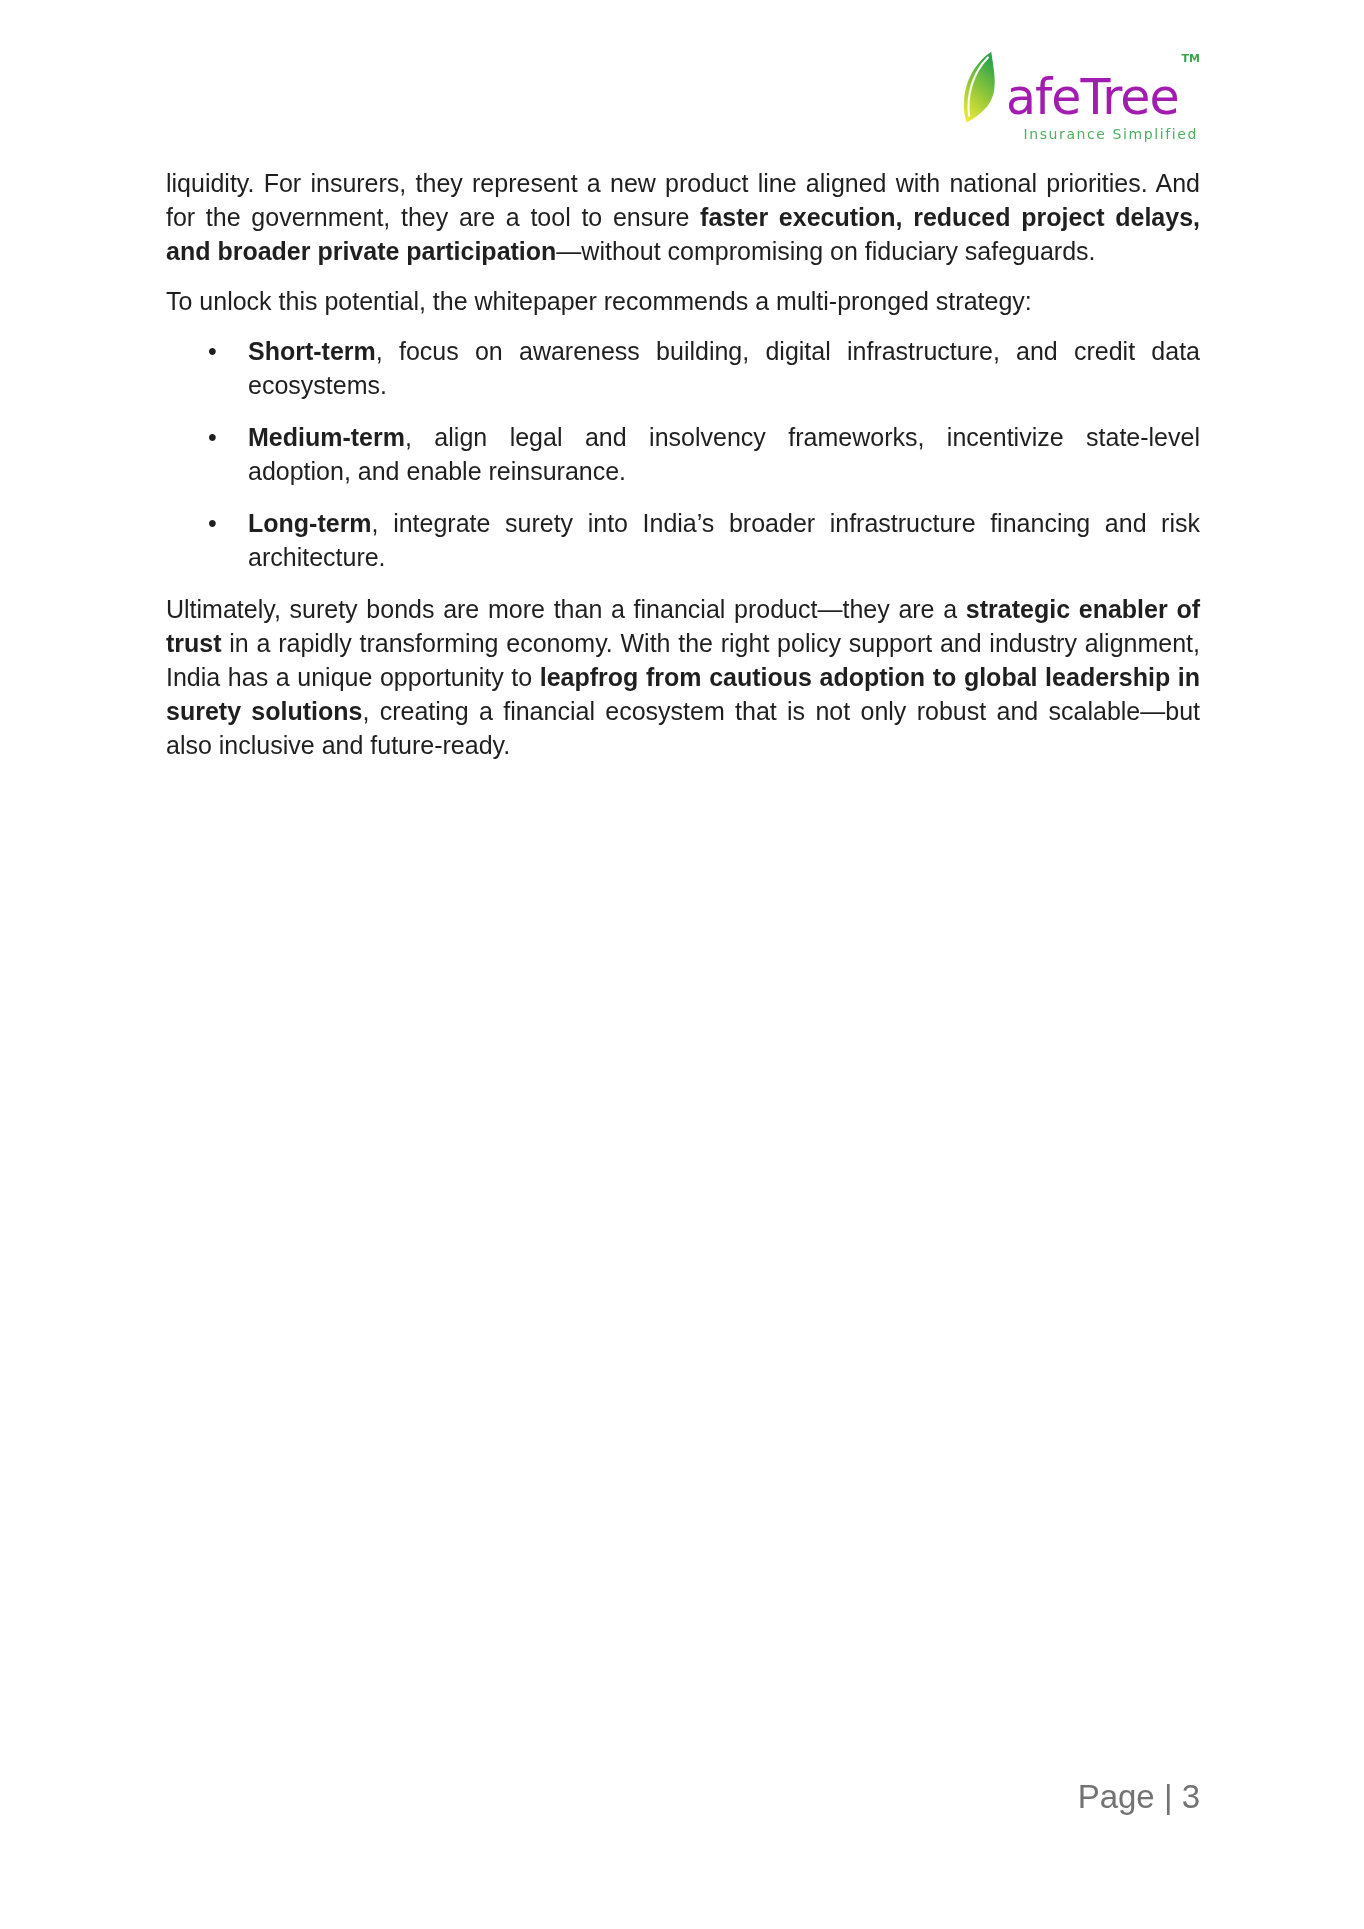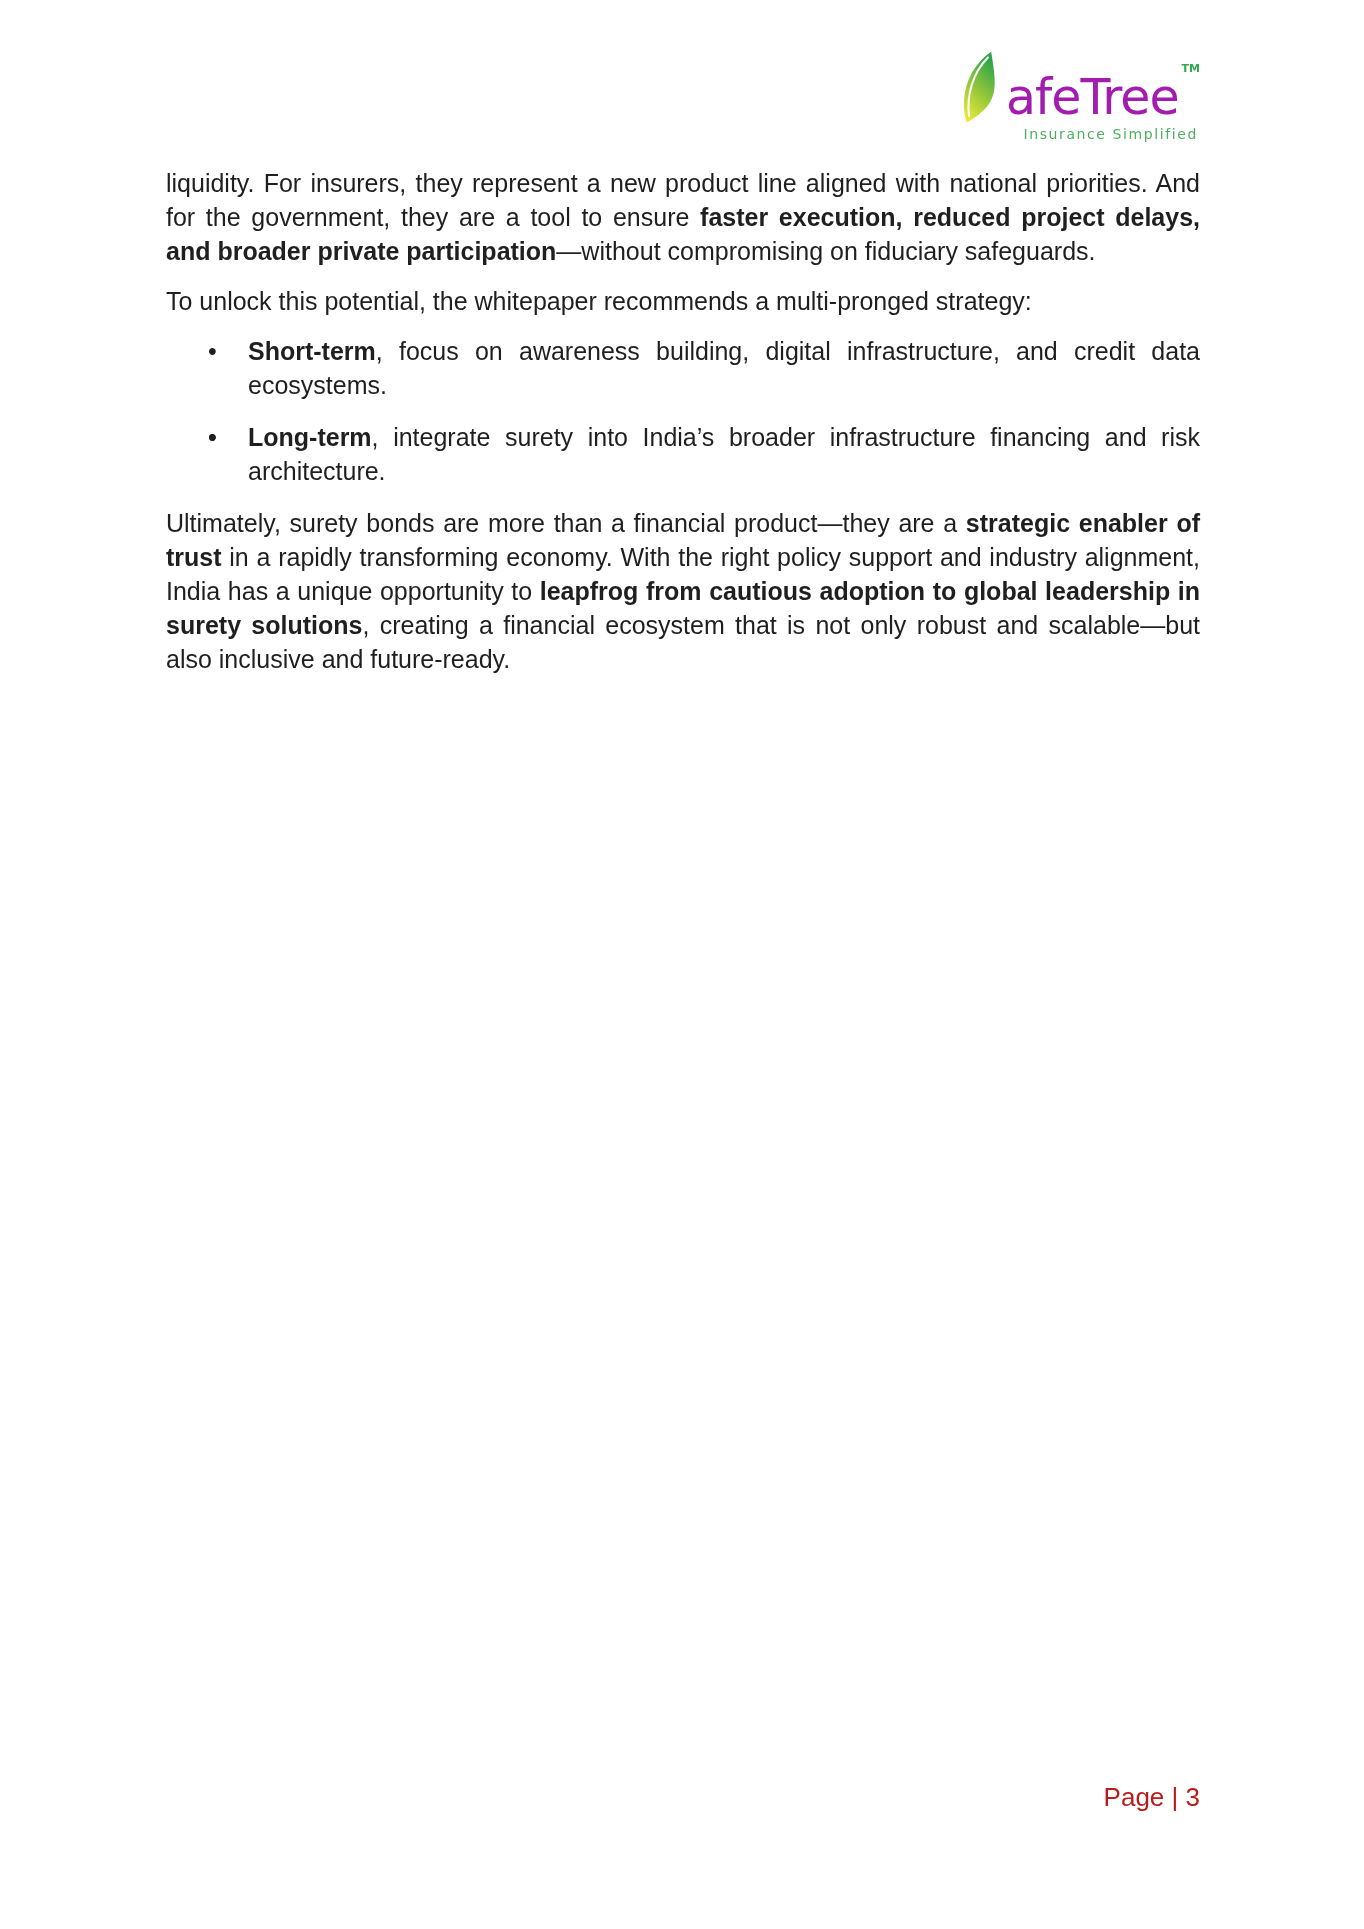"TM" .tm { margin-top: 12px -> 2px }
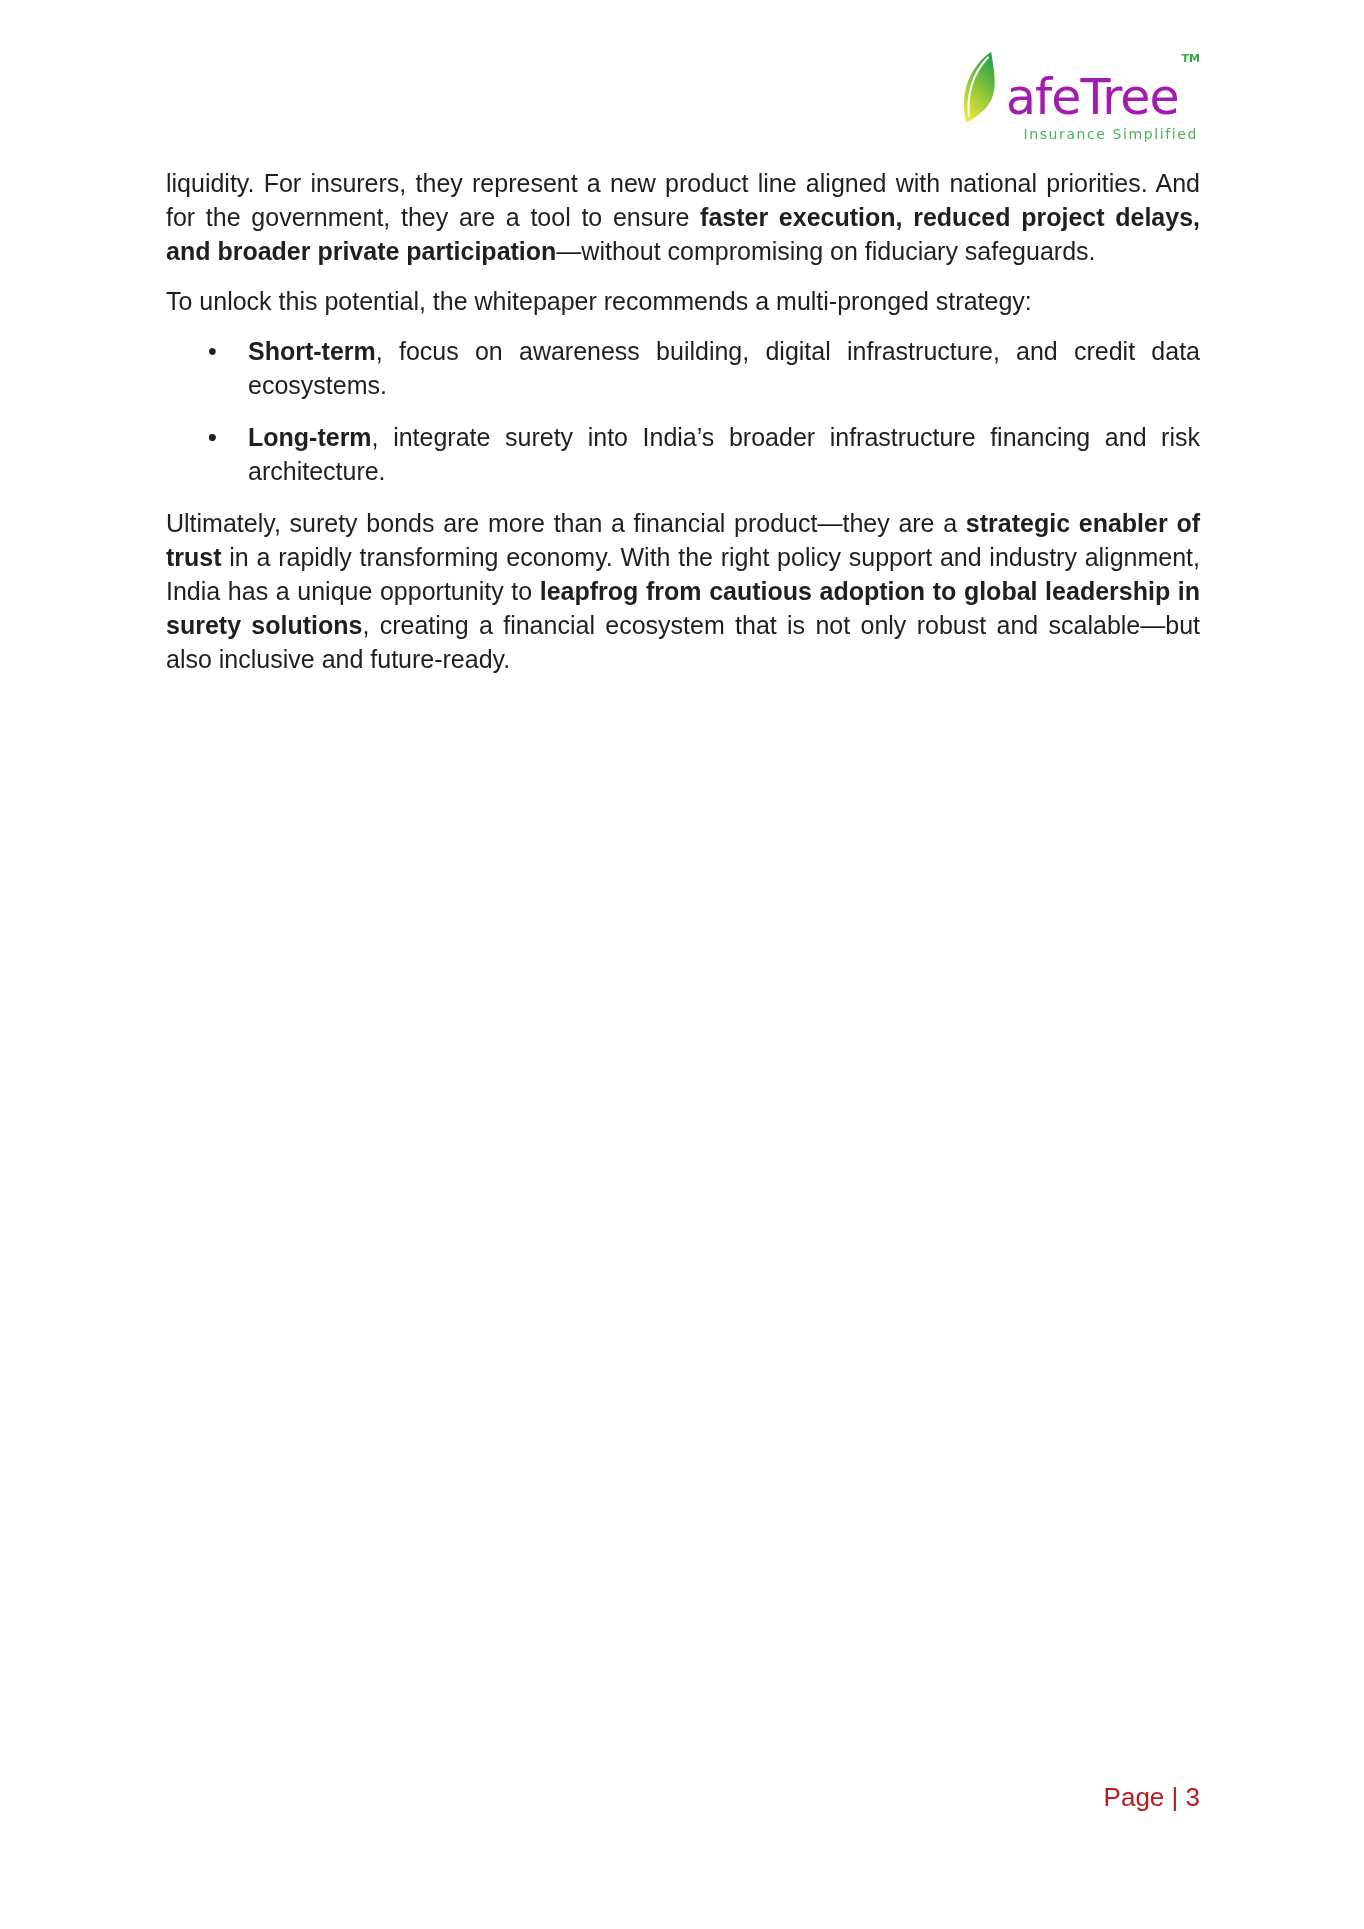"Medium-term, align legal and insolvency" span { html: none -> <span><b>Medium-term</b><span>, align legal and insolvency frameworks, incentivize state-level adoption, and enable reinsurance.</span></span> }
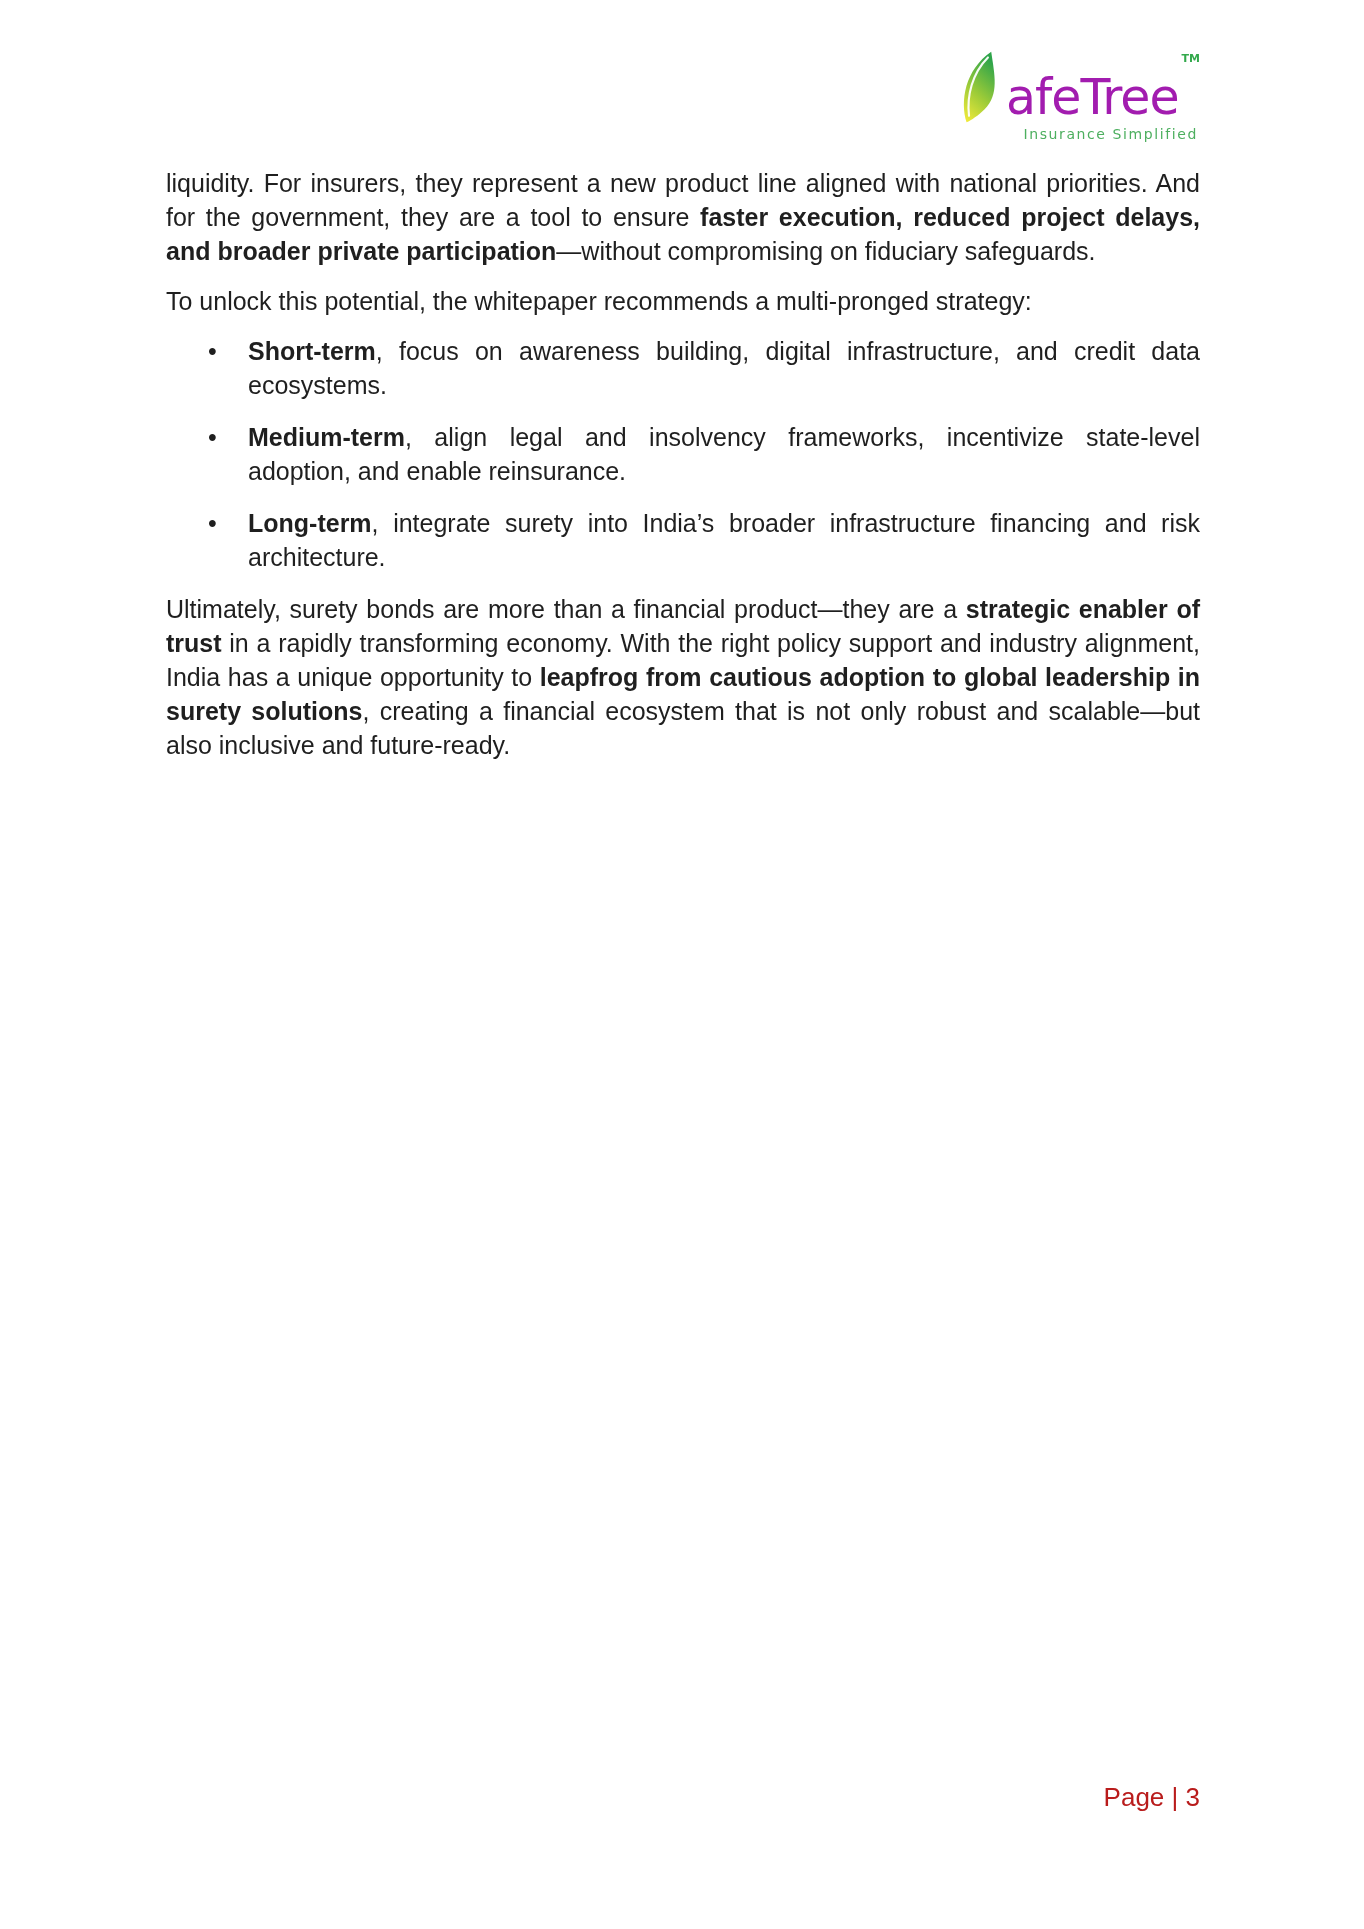"Page | 3" .footer { color: #b91c1c -> #737373; font-size: 26px -> 33px }
